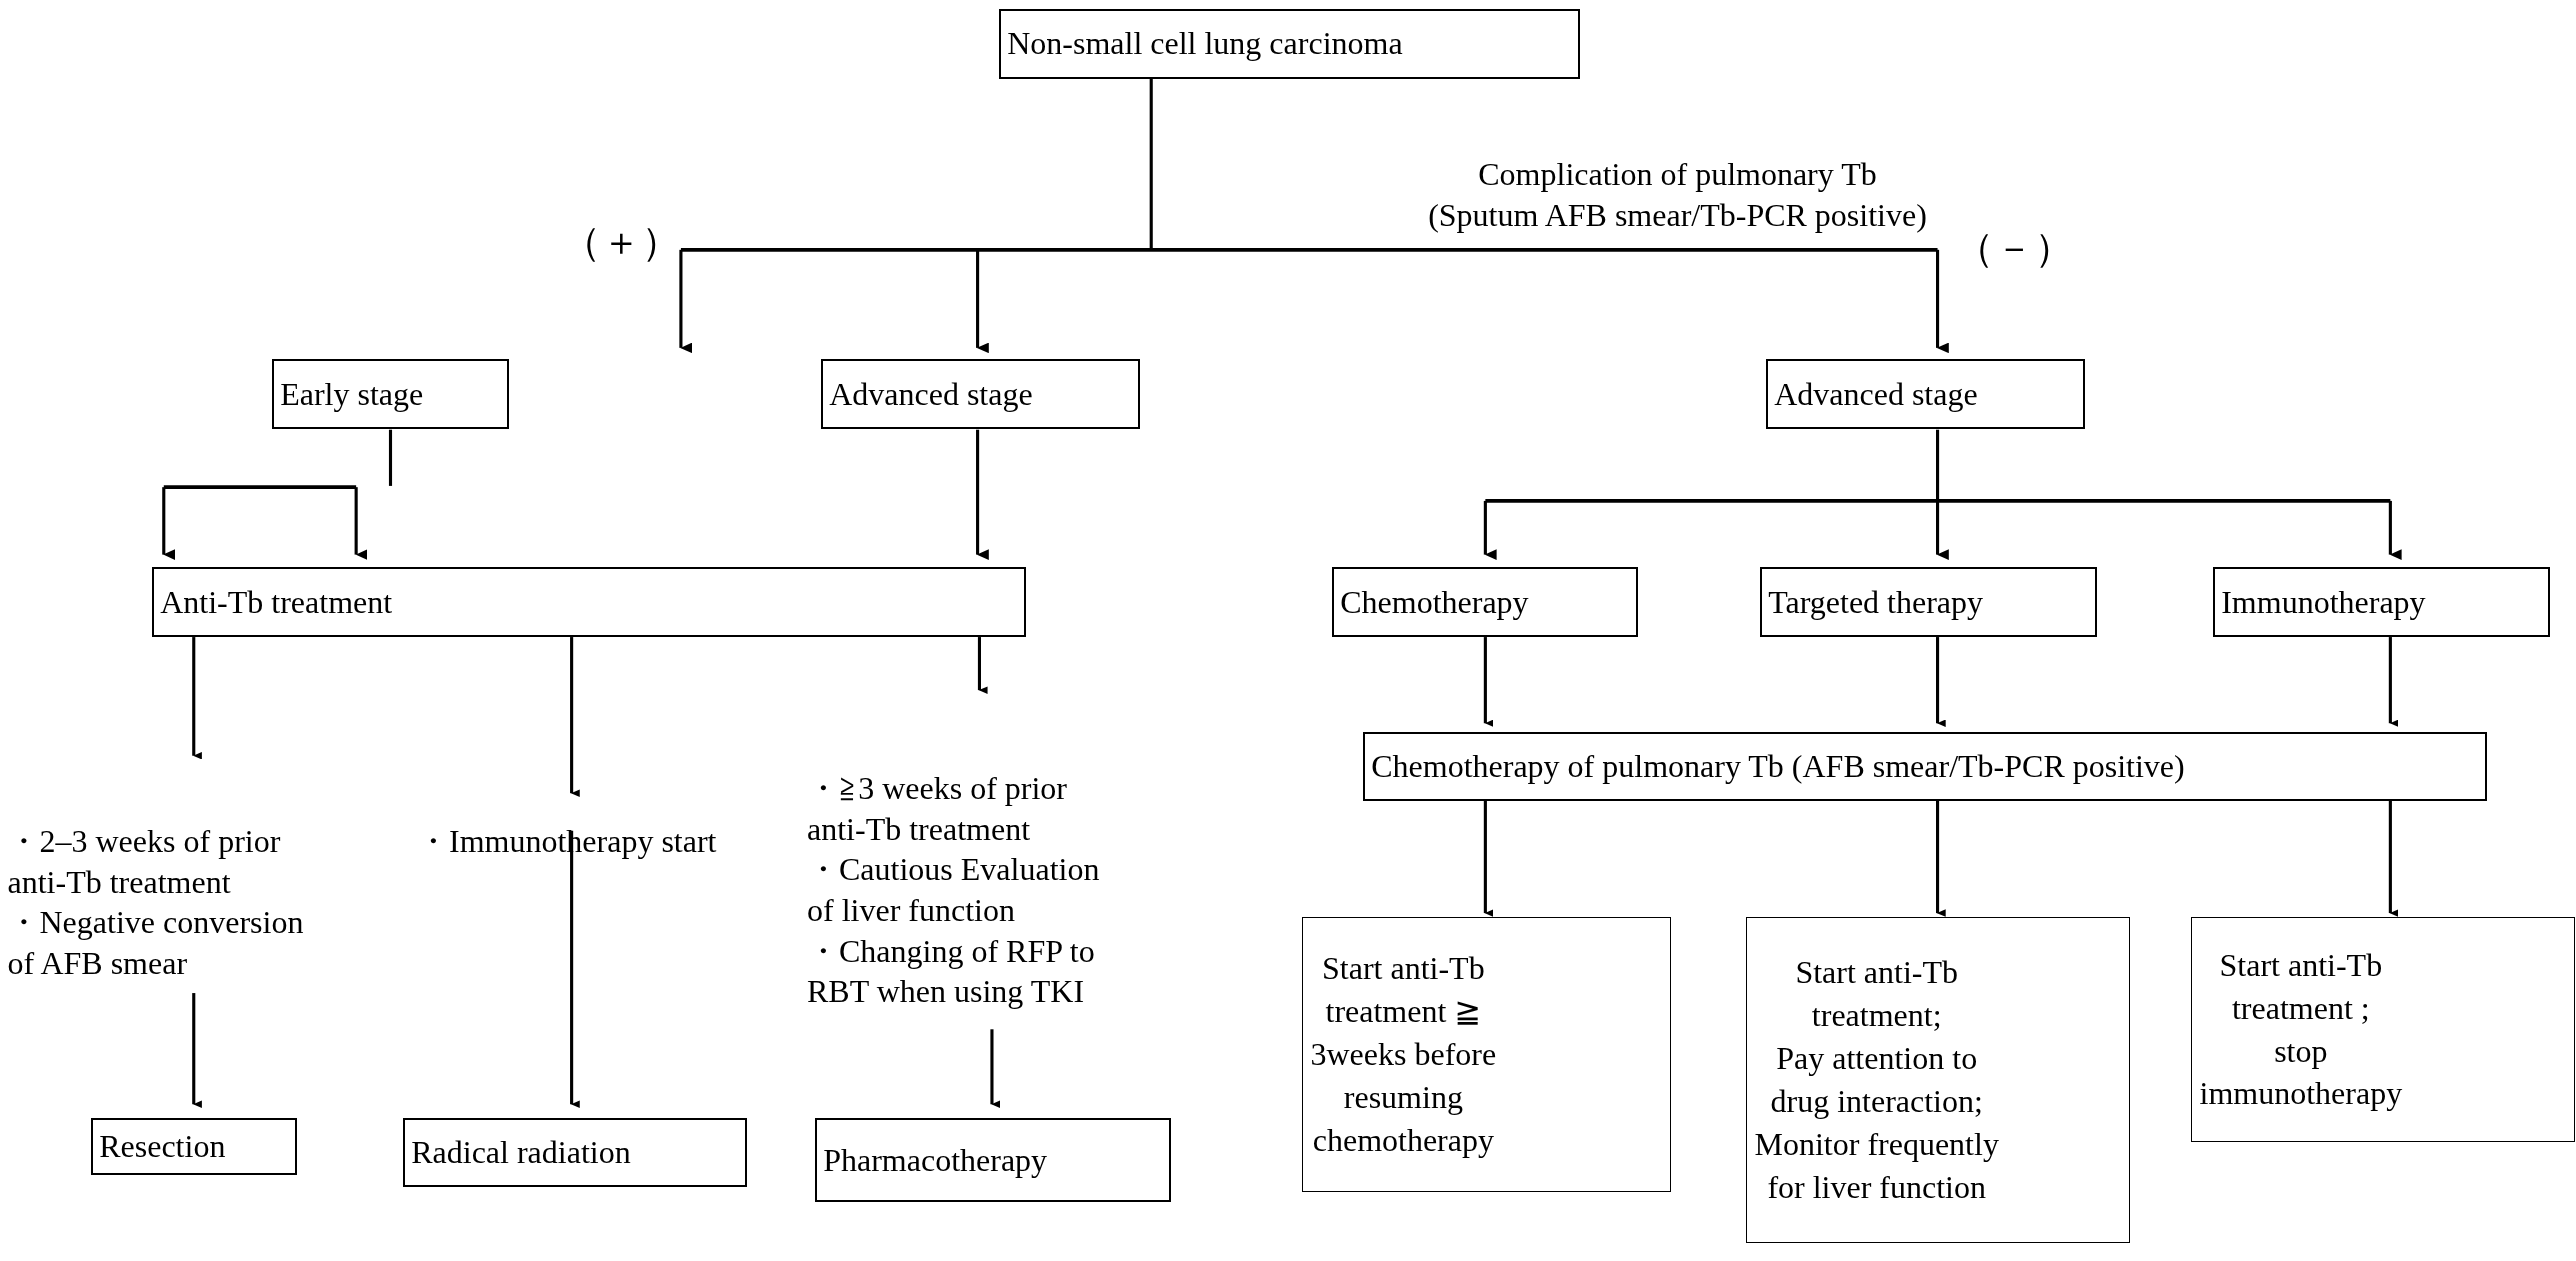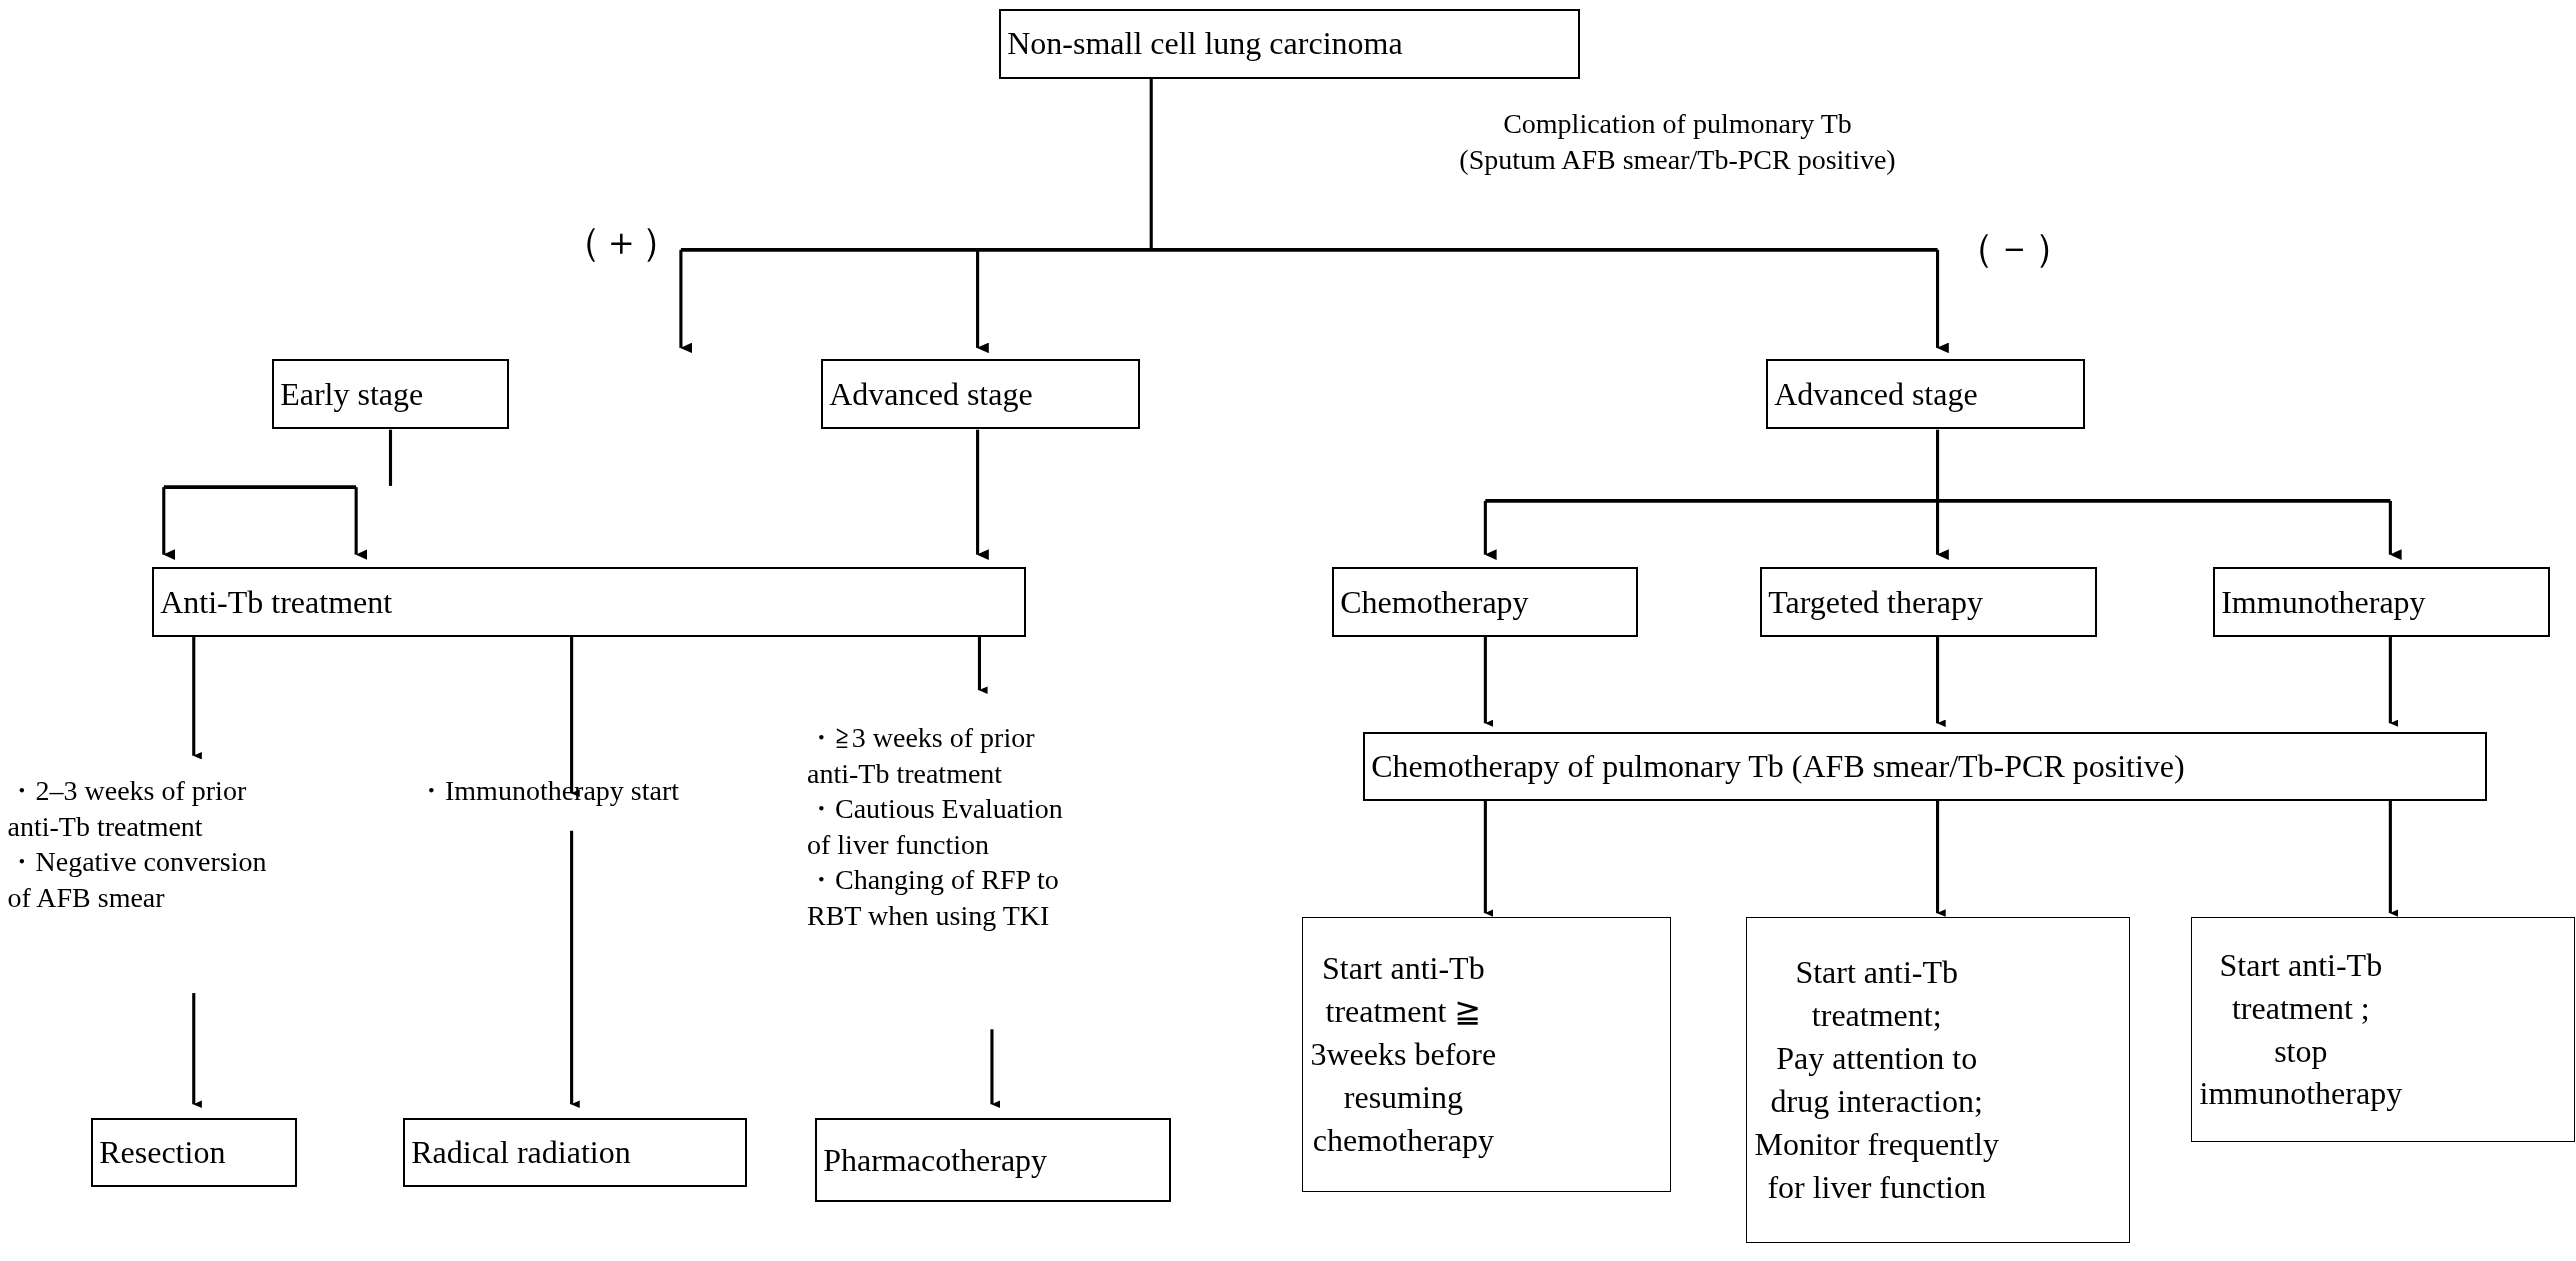"Complication of pulmonary Tb" .ftext { font-size: 28px -> 32px; margin-top: none -> 48px }
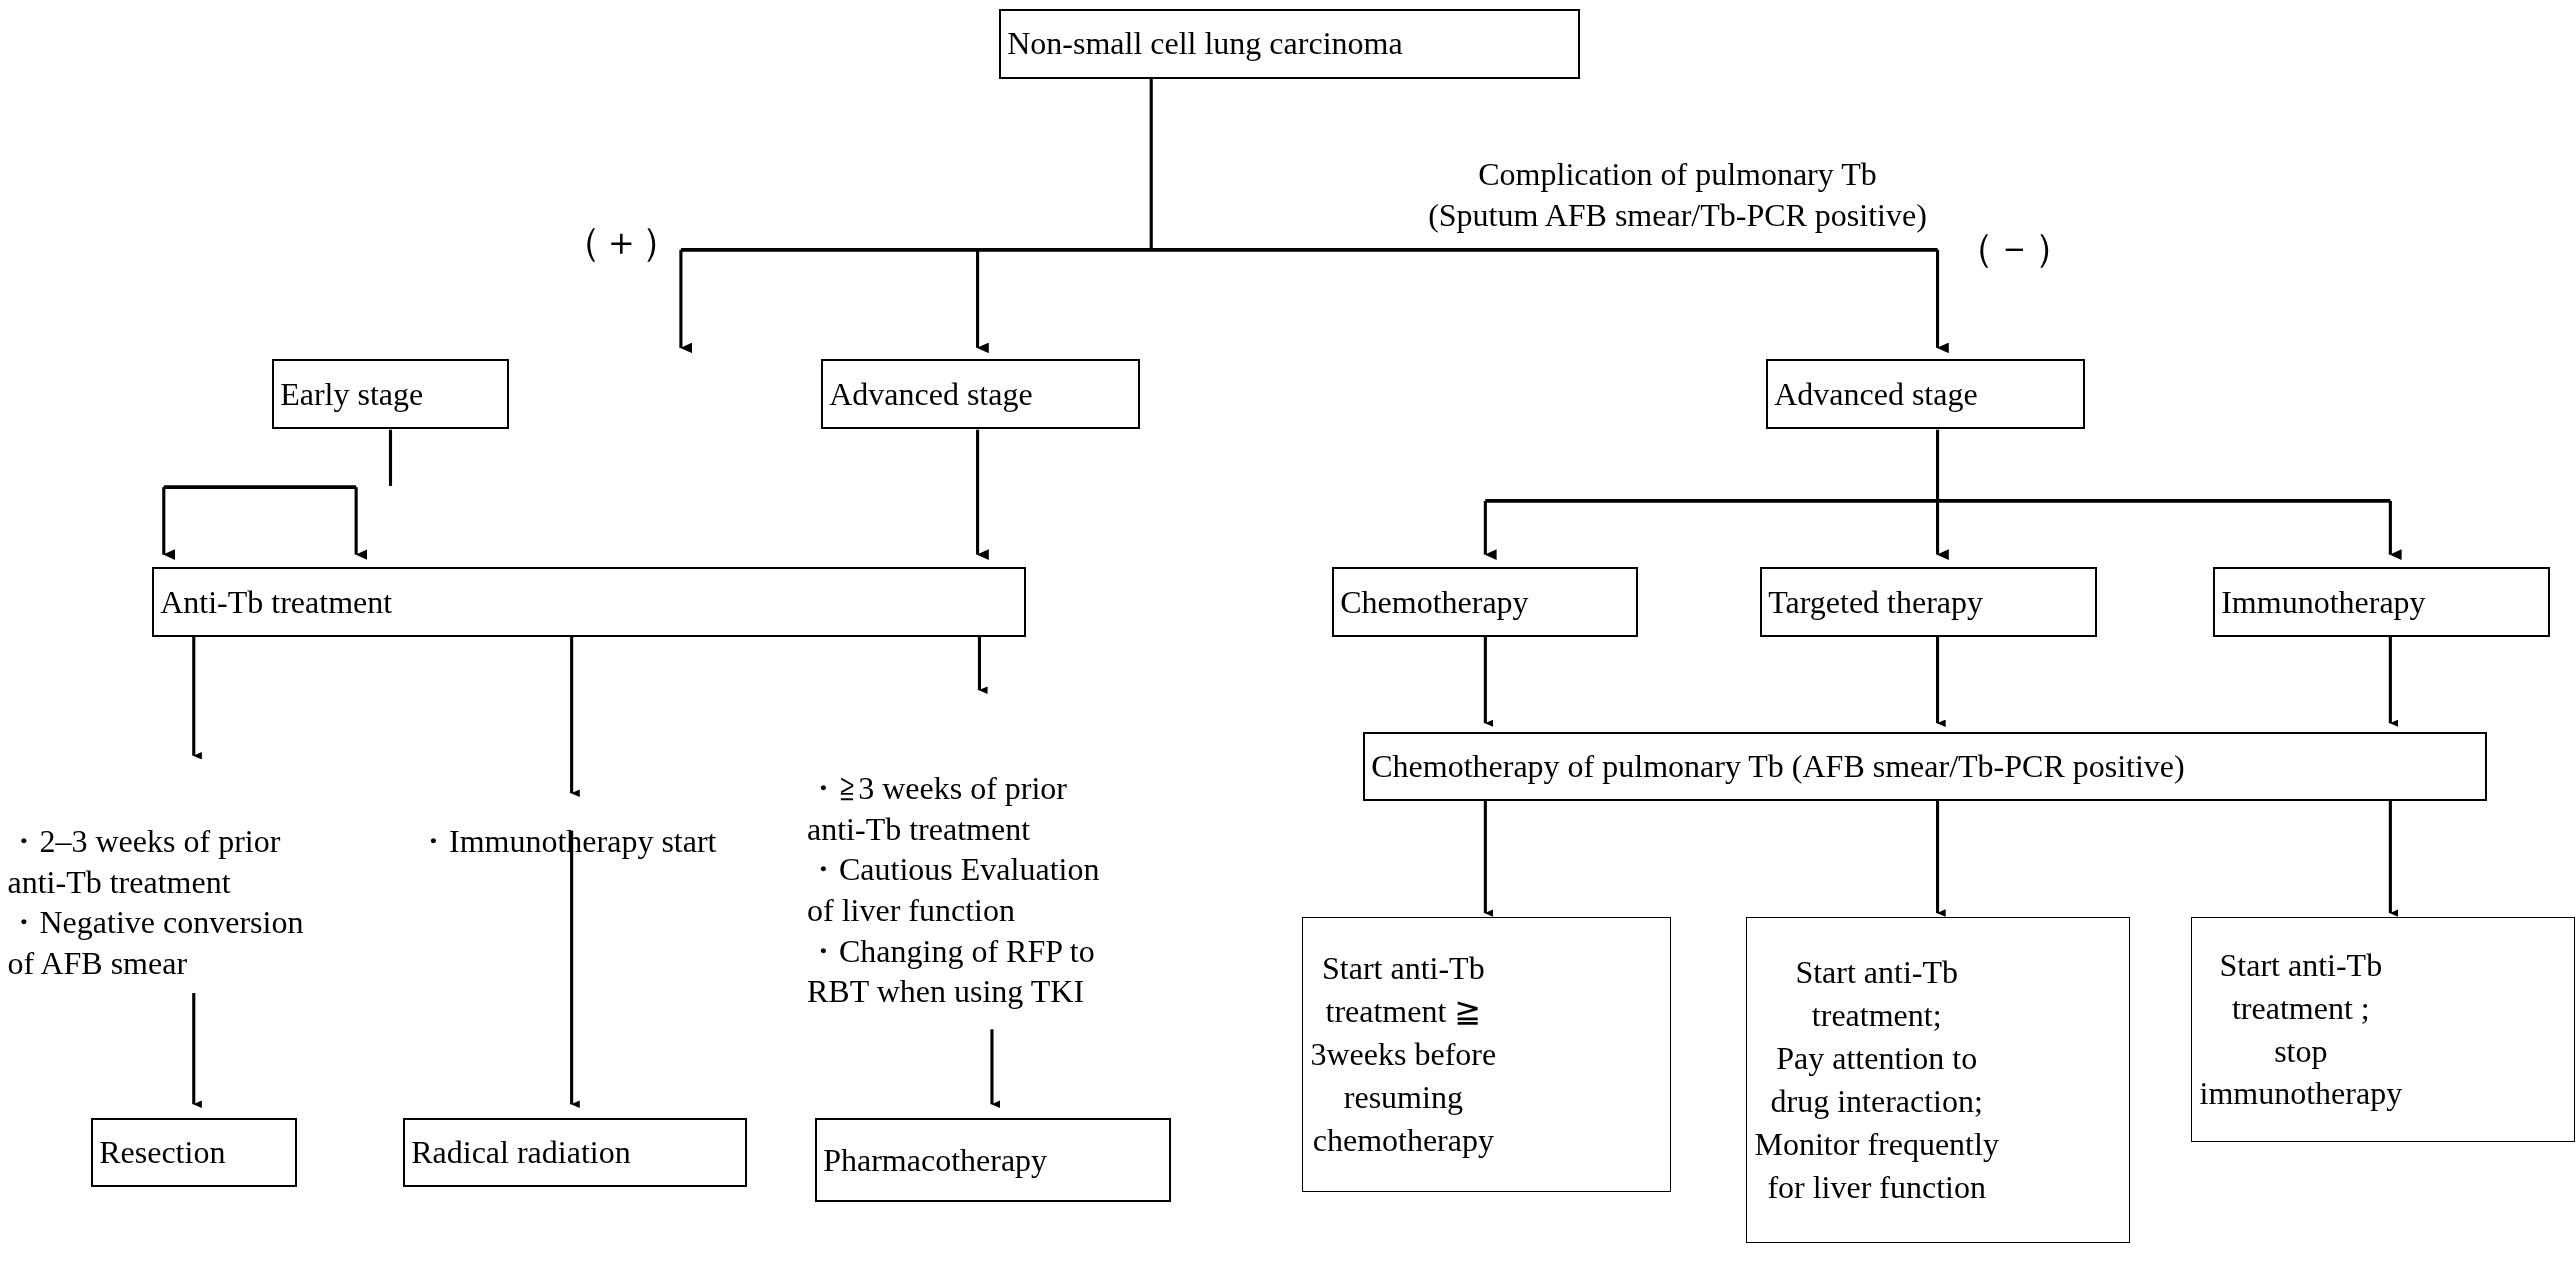"Resection" div.box { height: 69px -> 57px }
